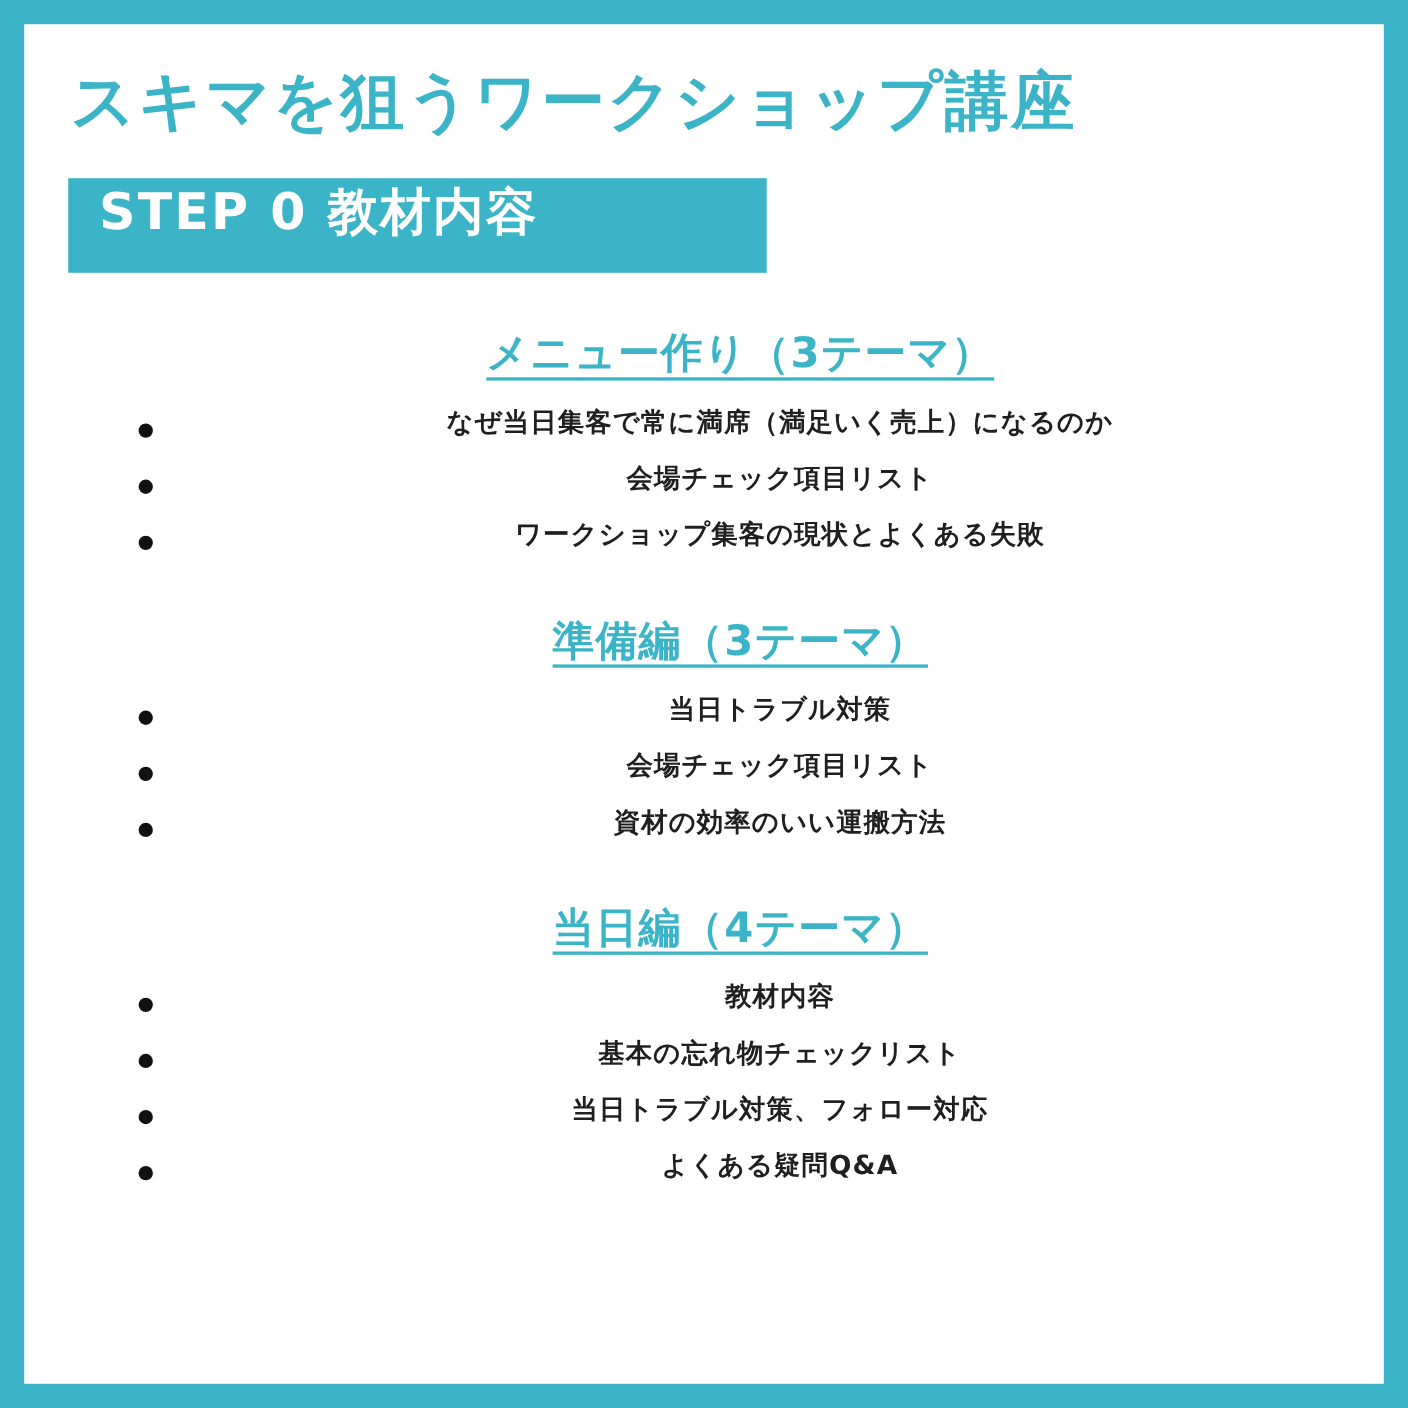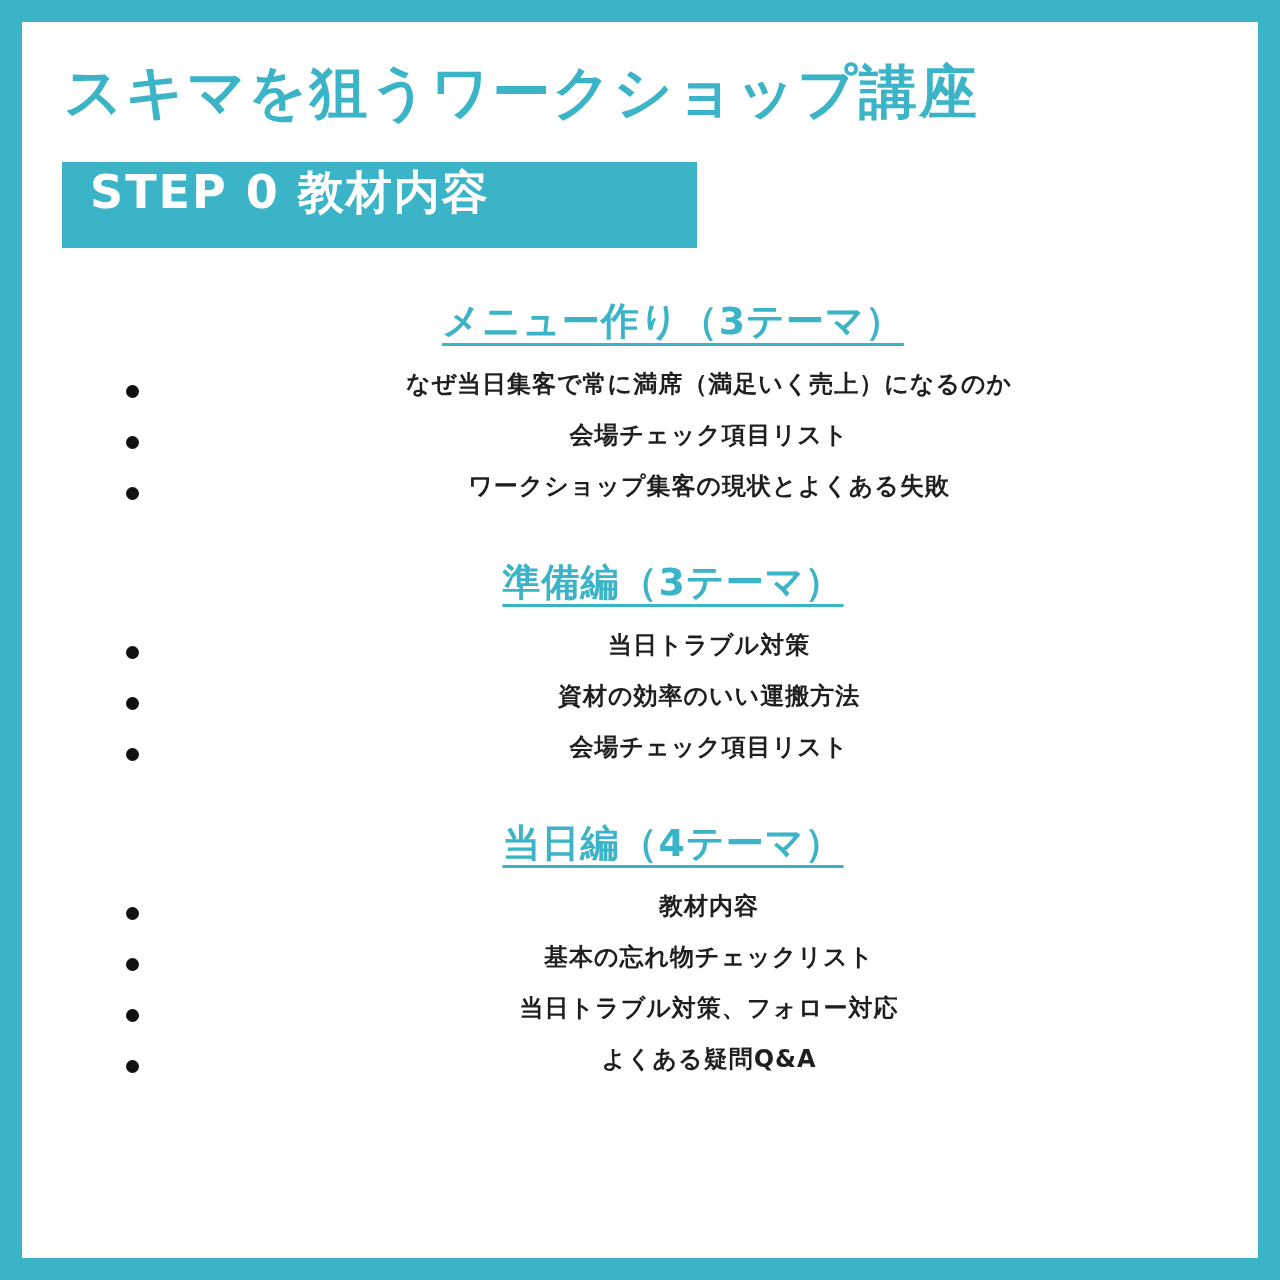"資材の効率のいい運搬方法" li { order: before "会場チェック項目リスト" -> after "会場チェック項目リスト" }
